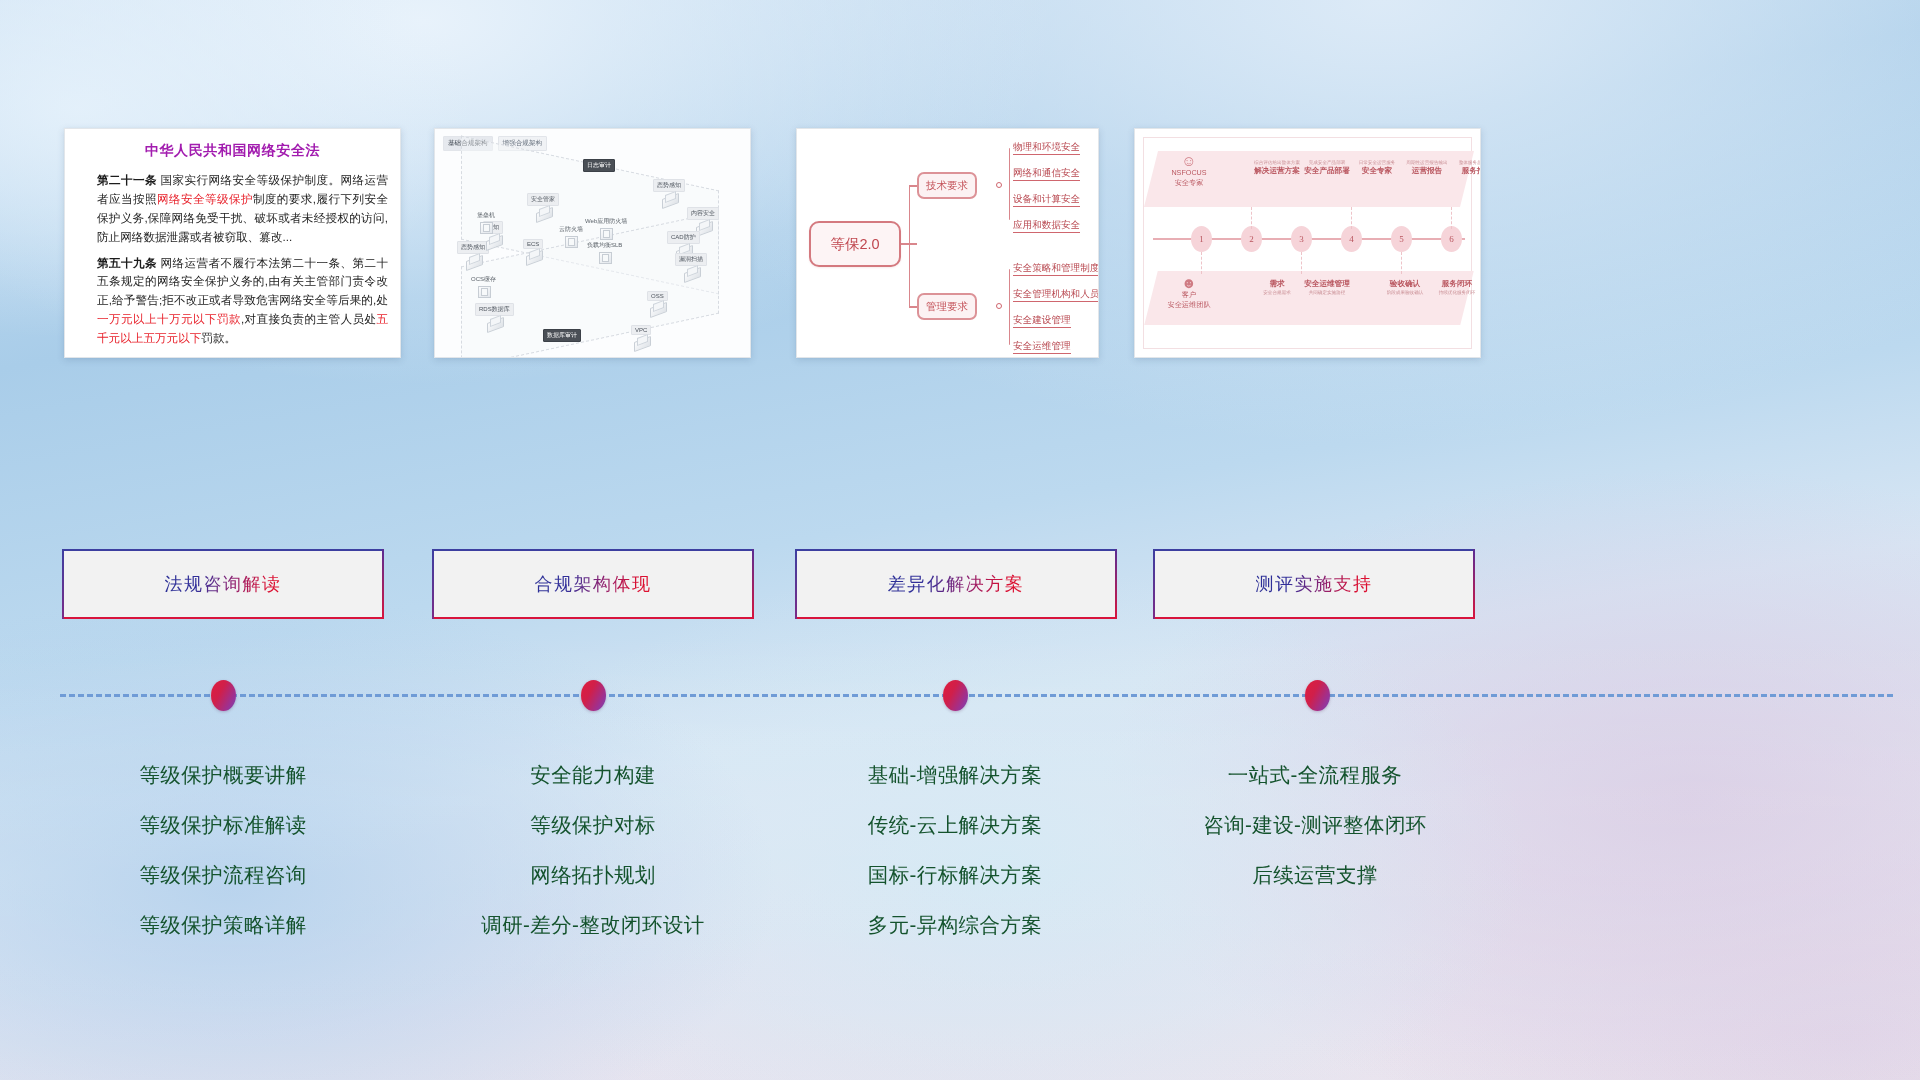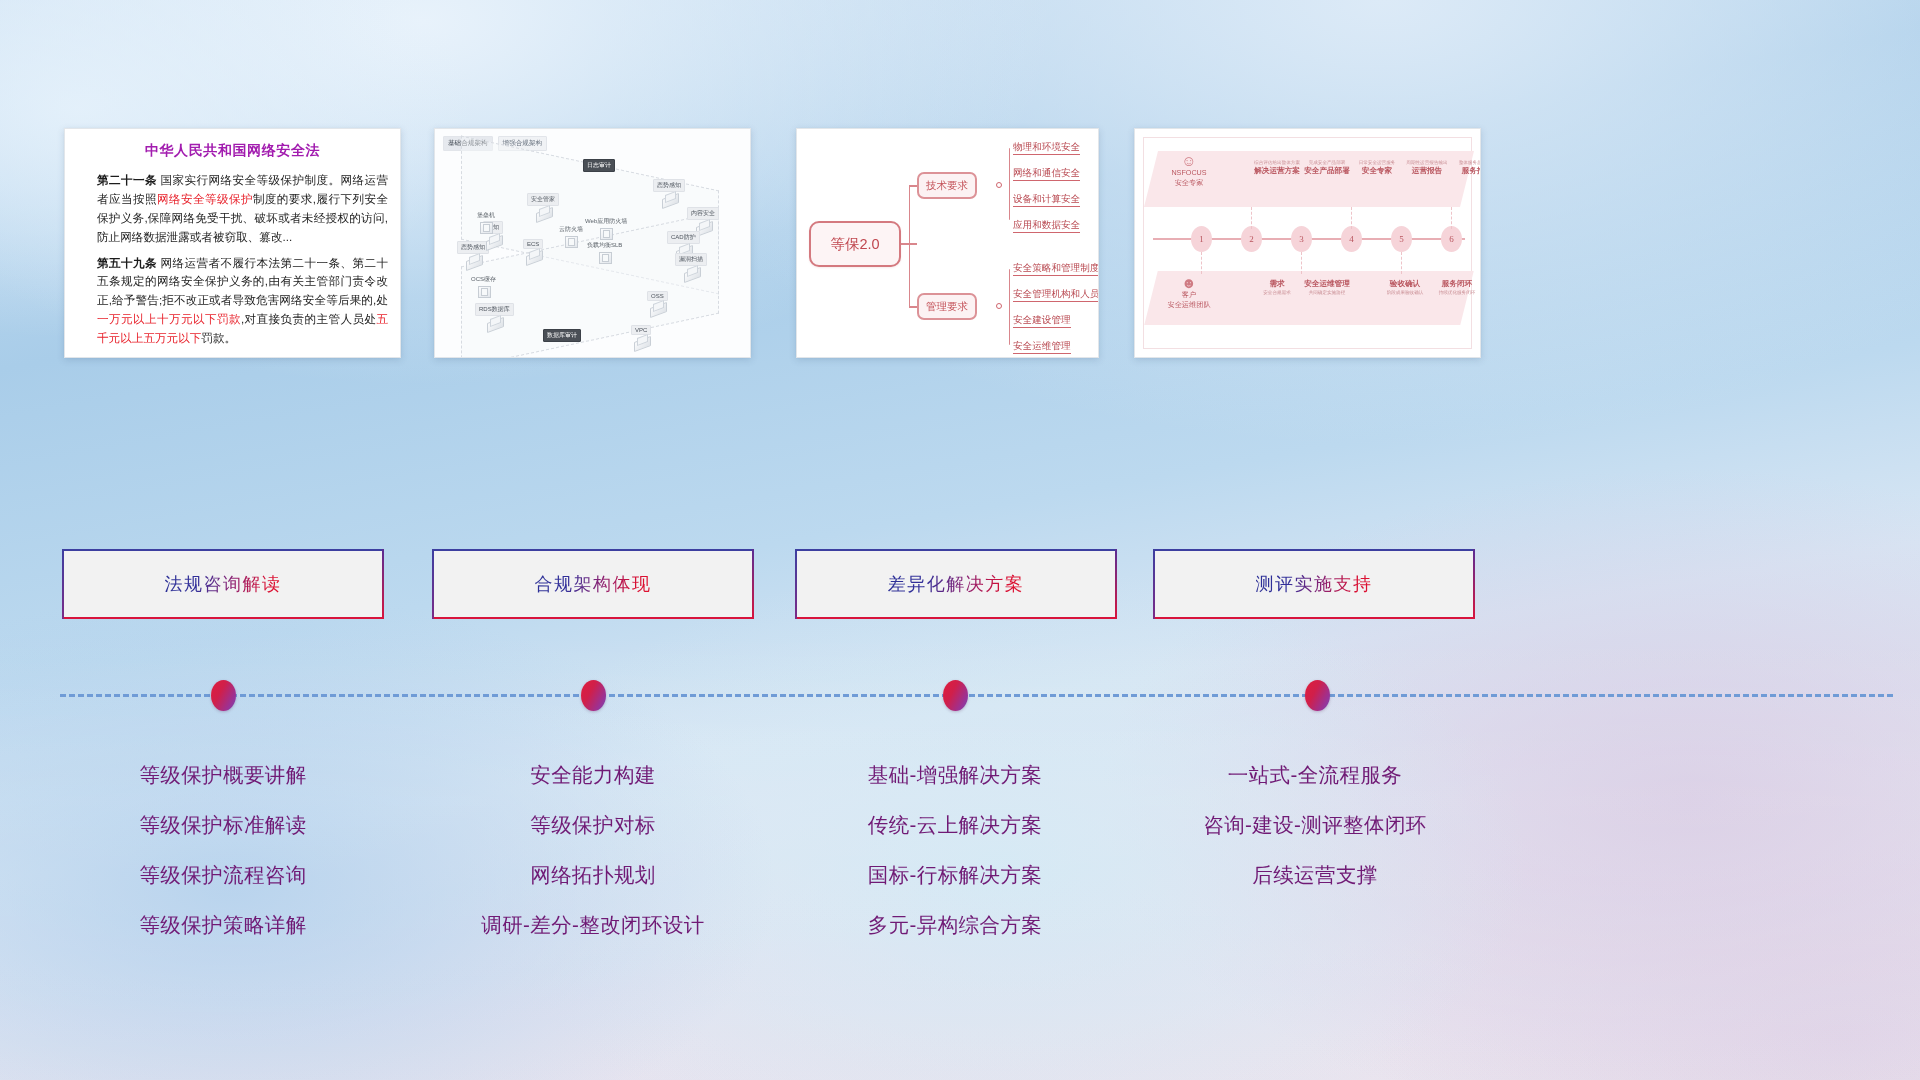"等级保护概要讲解" .bitem { color: #701a75 -> #14532d }
